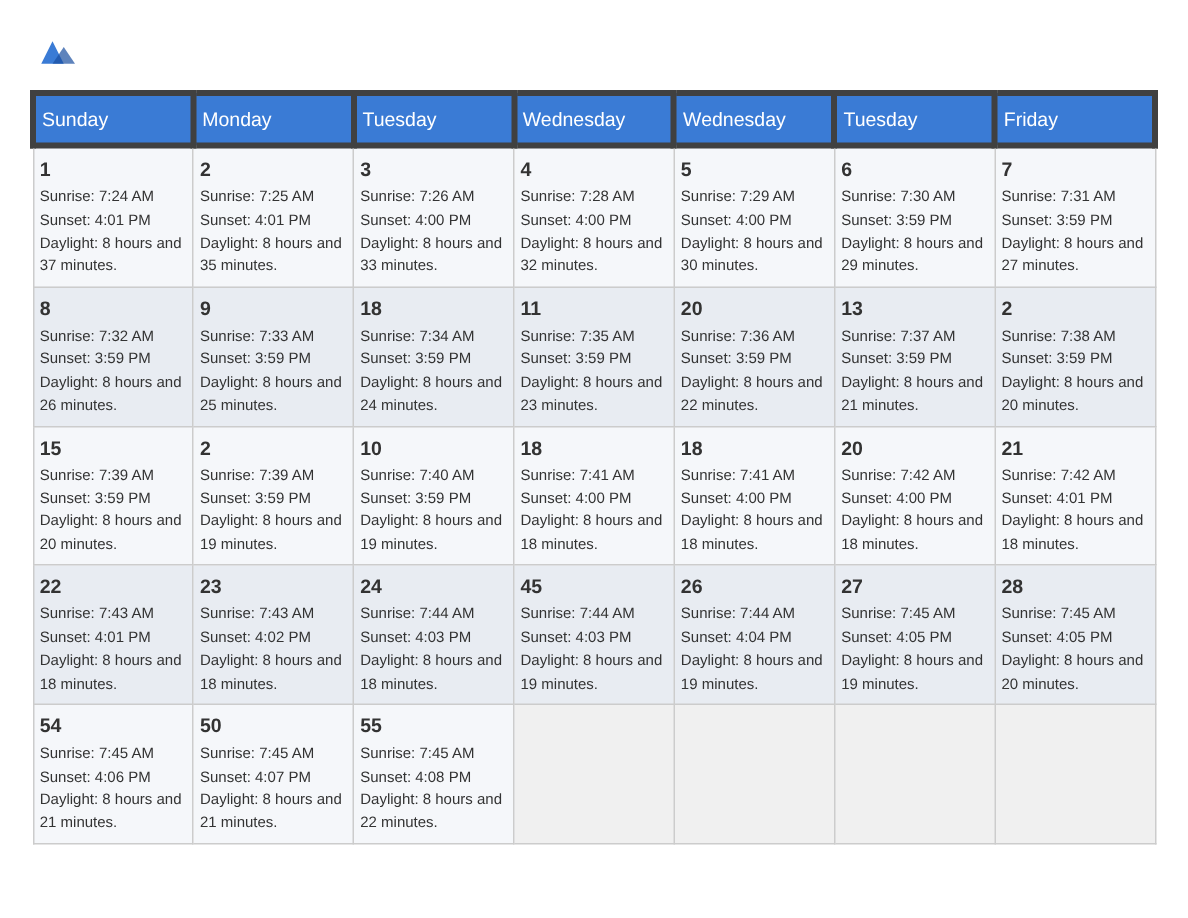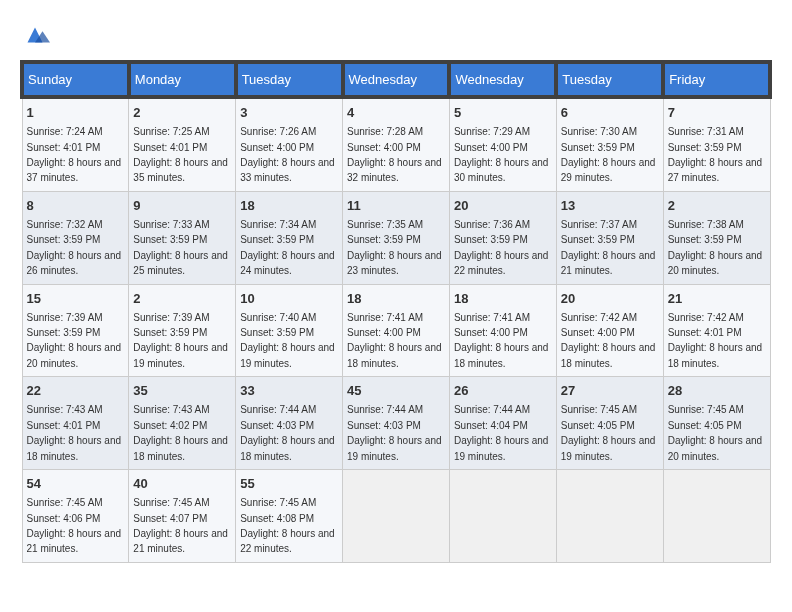"35" span.day-num { text: 35 -> 23 }
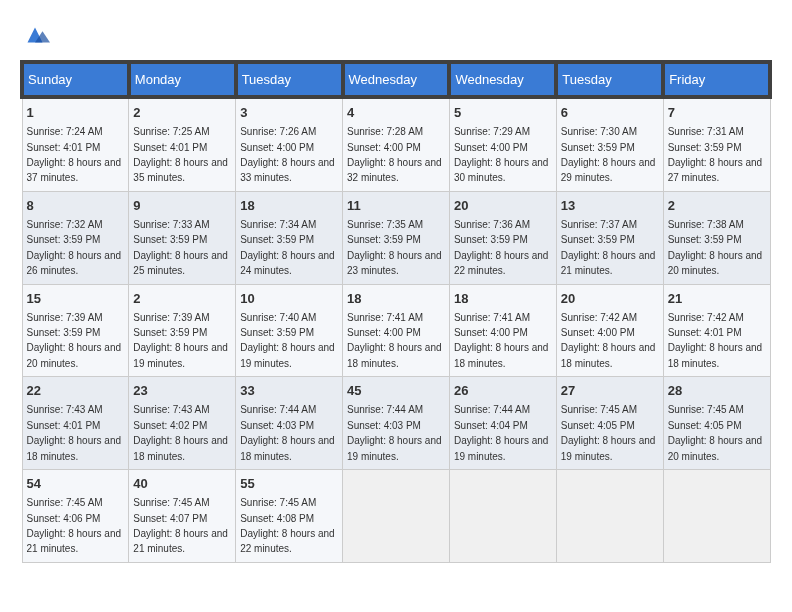"33" span.day-num { text: 33 -> 24 }
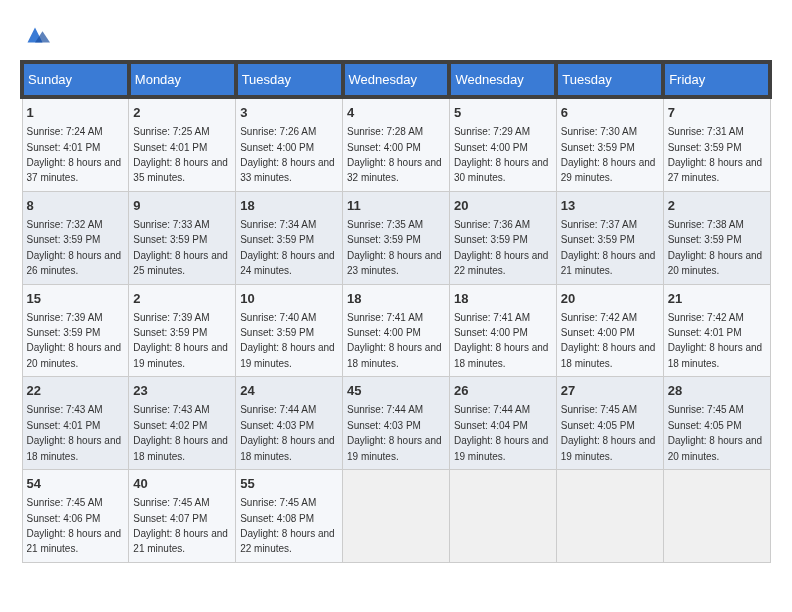"40" span.day-num { text: 40 -> 50 }
